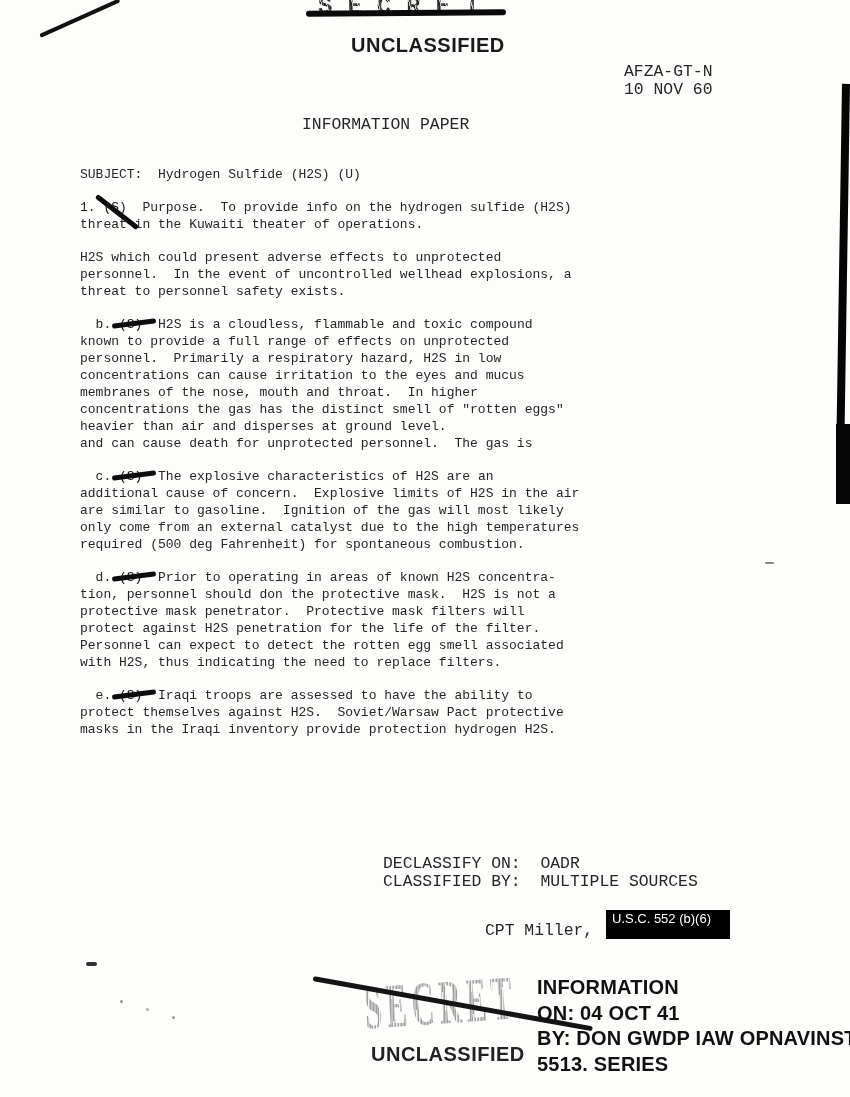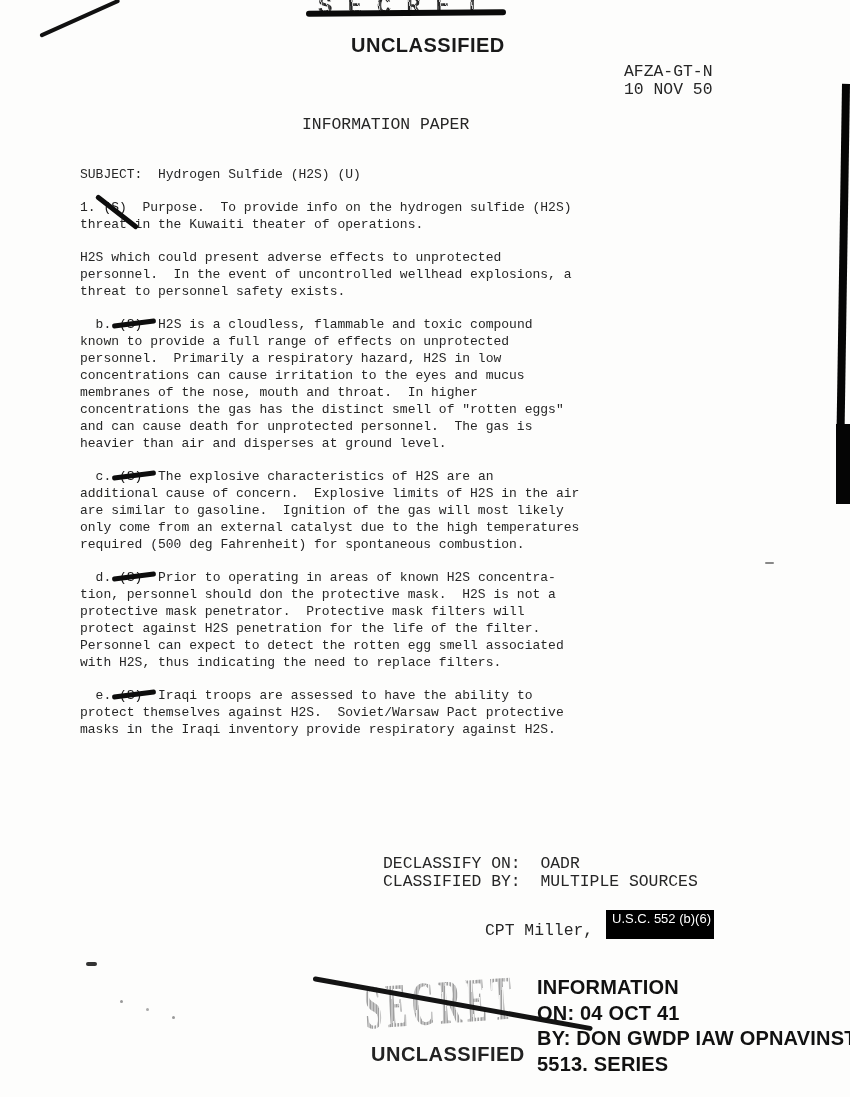"10 NOV 50" div.line { text: 50 -> 60 }
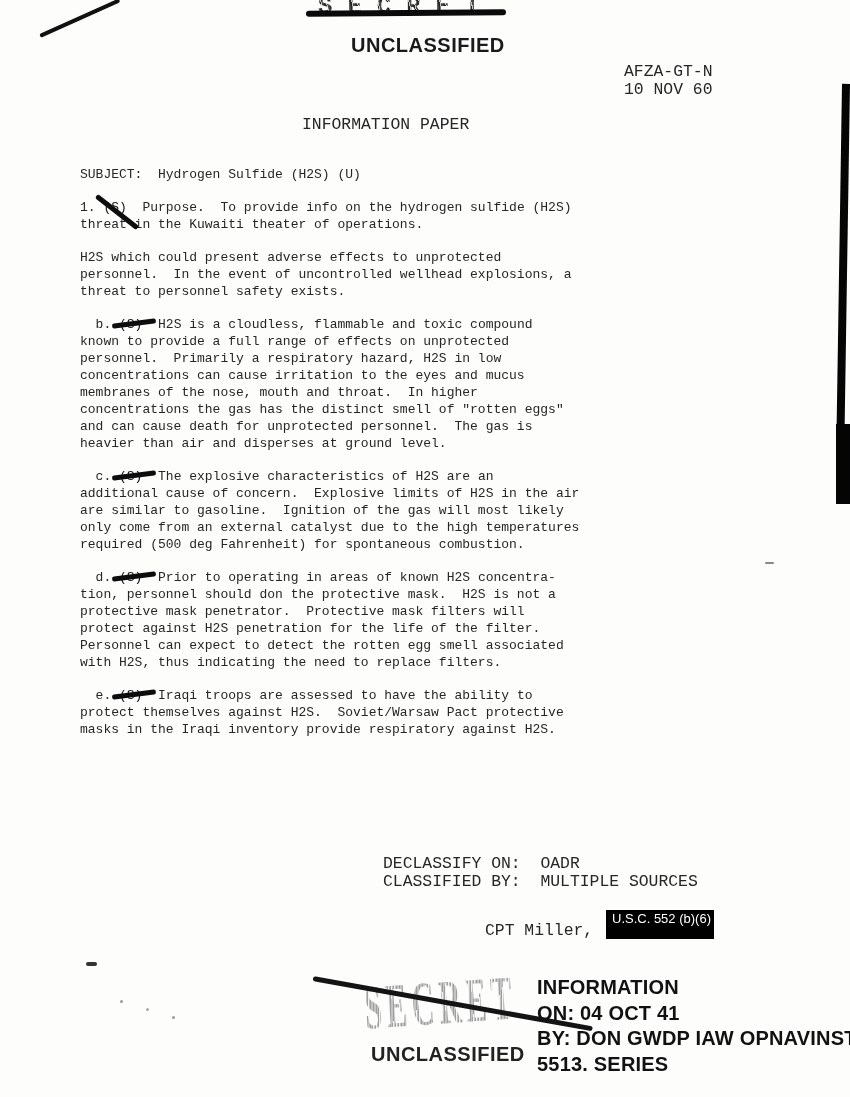"and can cause death for" div.line { order: before "heavier than air and disperses" -> after "heavier than air and disperses" }
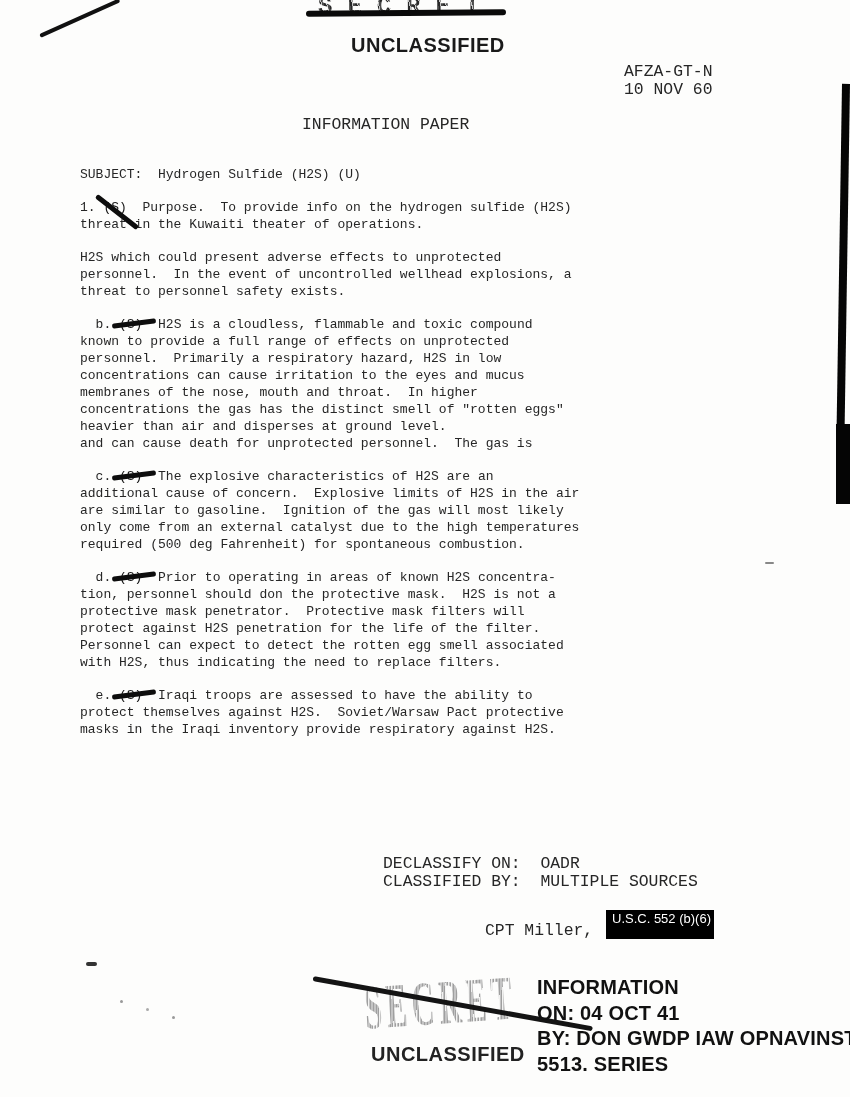"masks in the Iraqi inventory" div.line { text: respiratory against -> protection hydrogen }
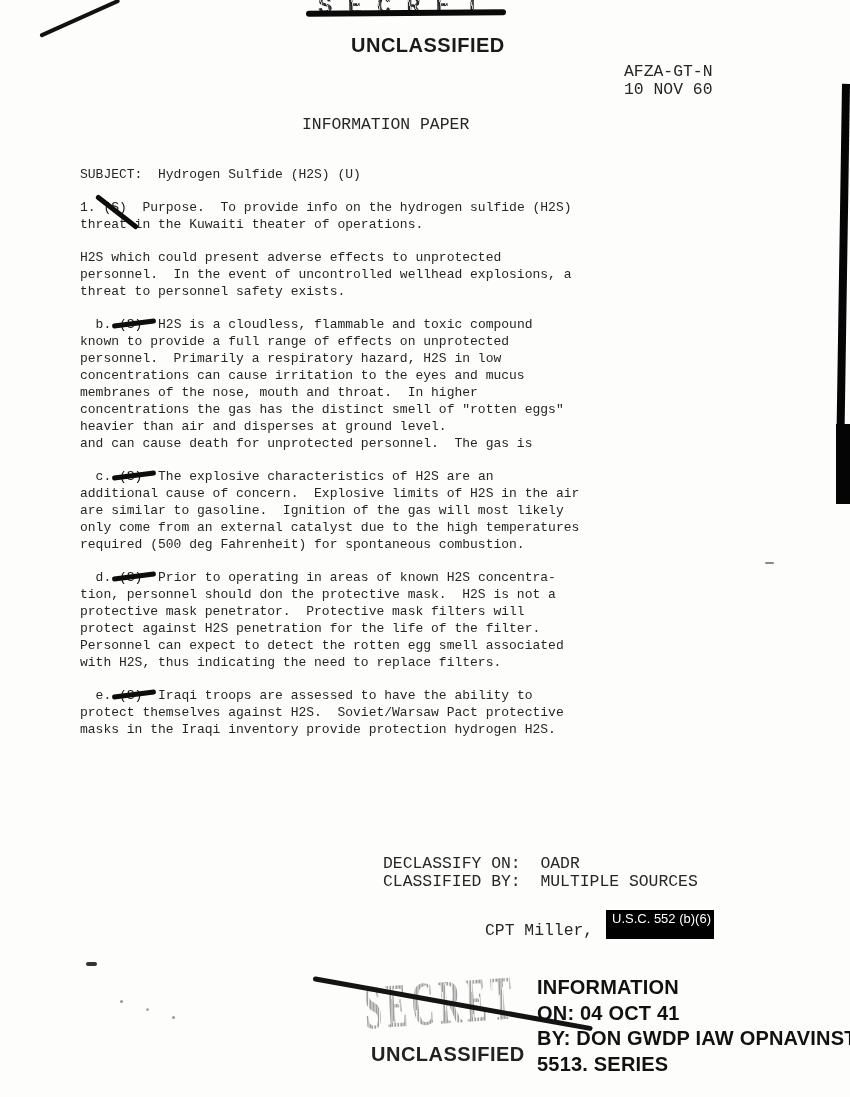"U.S.C. 552 (b)(6)" .redaction { width: 108px -> 124px }
